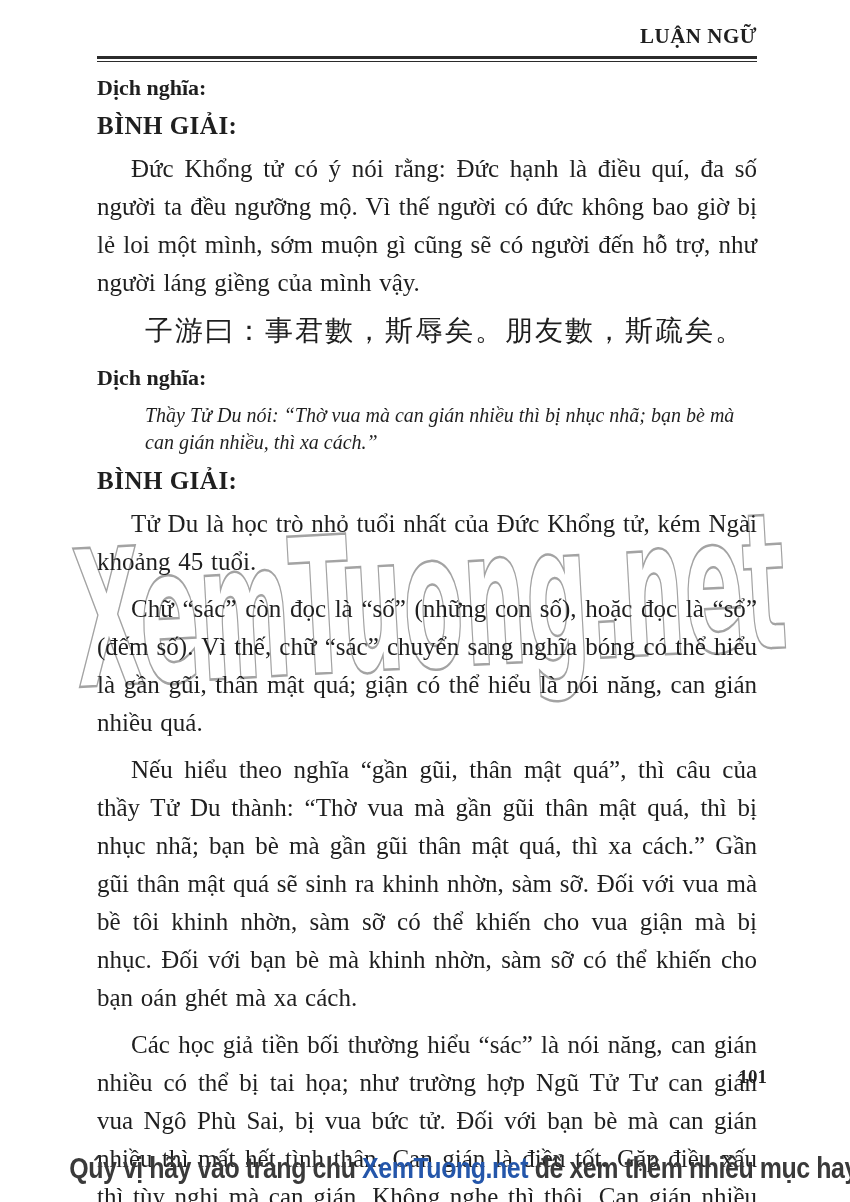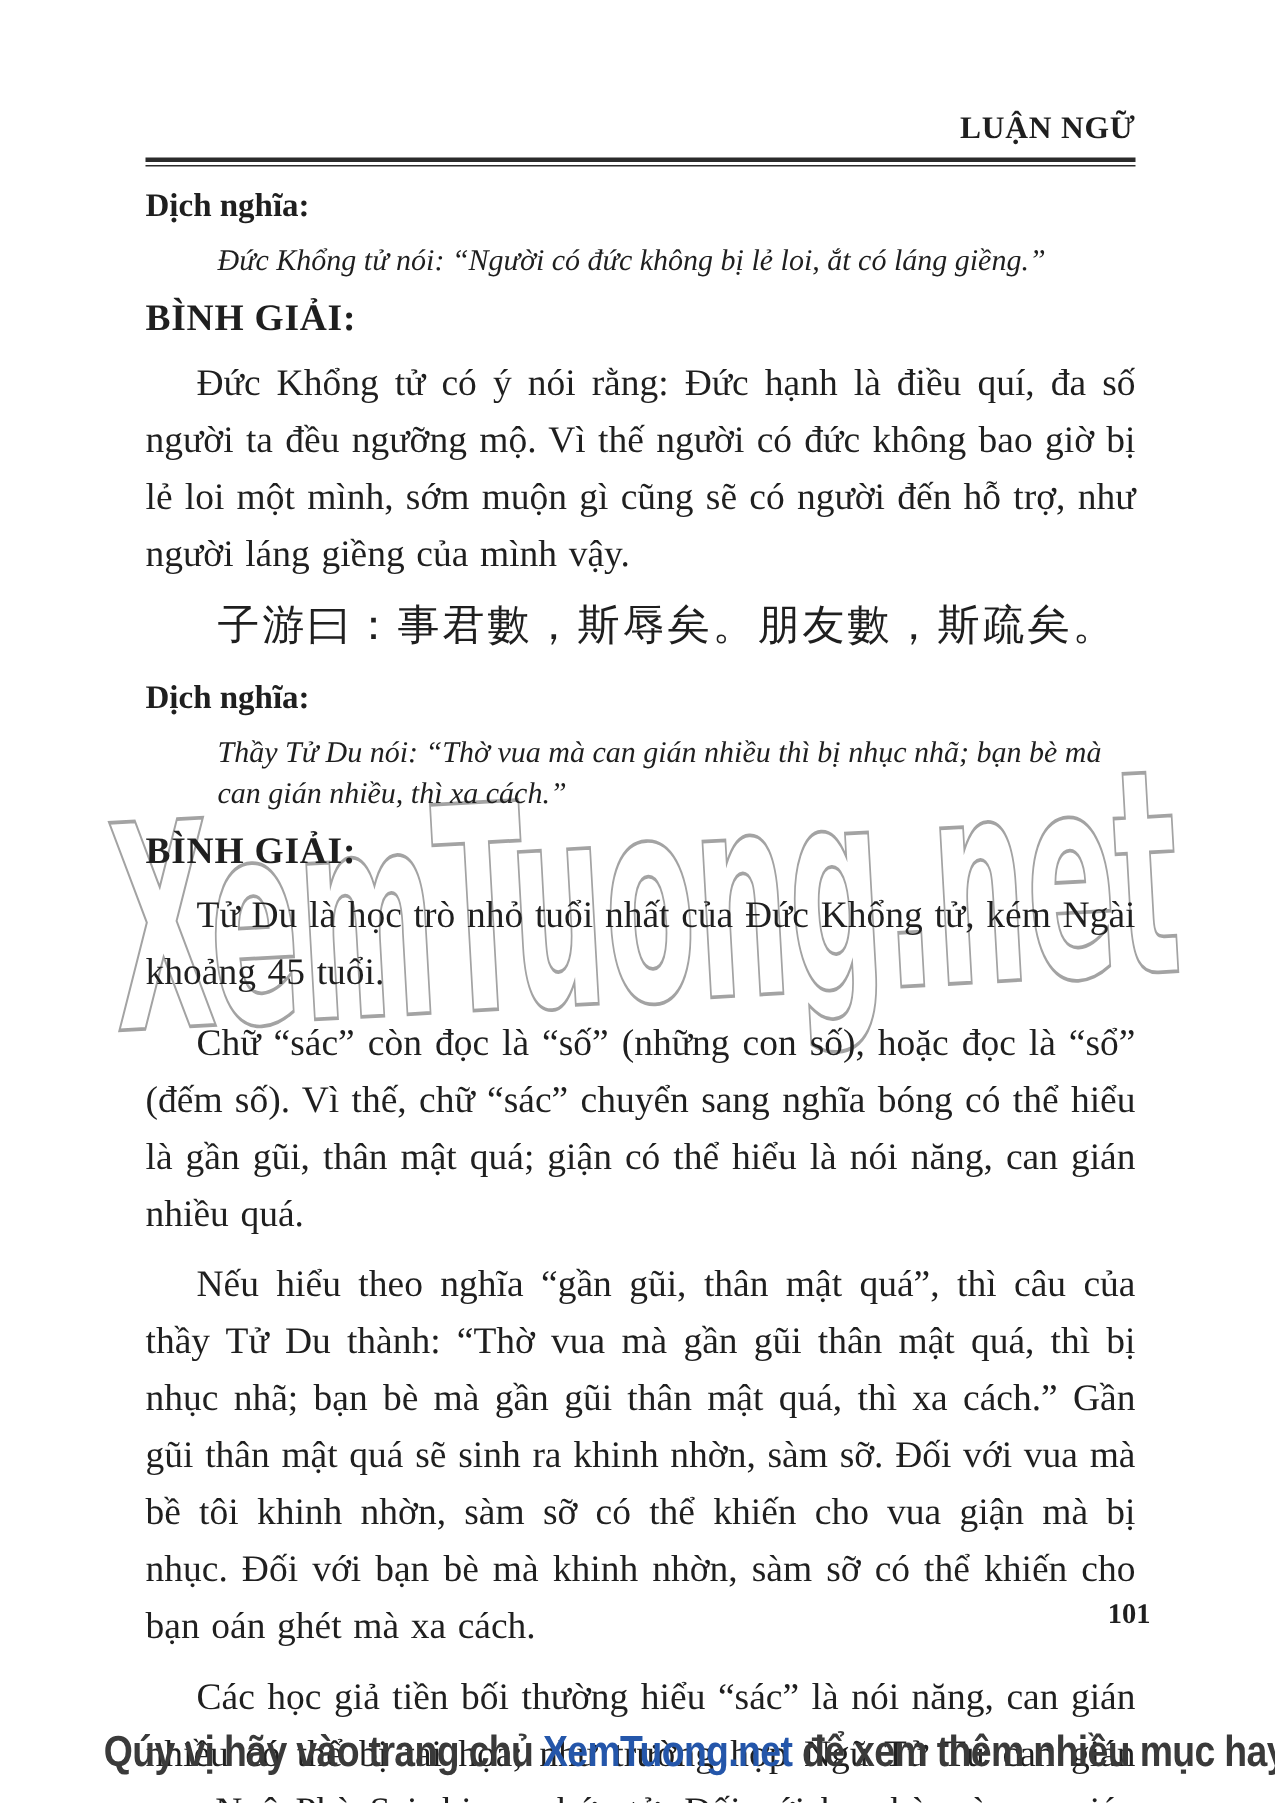"LUẬN NGỮ" .running-head { margin-top: 72px -> 23px }
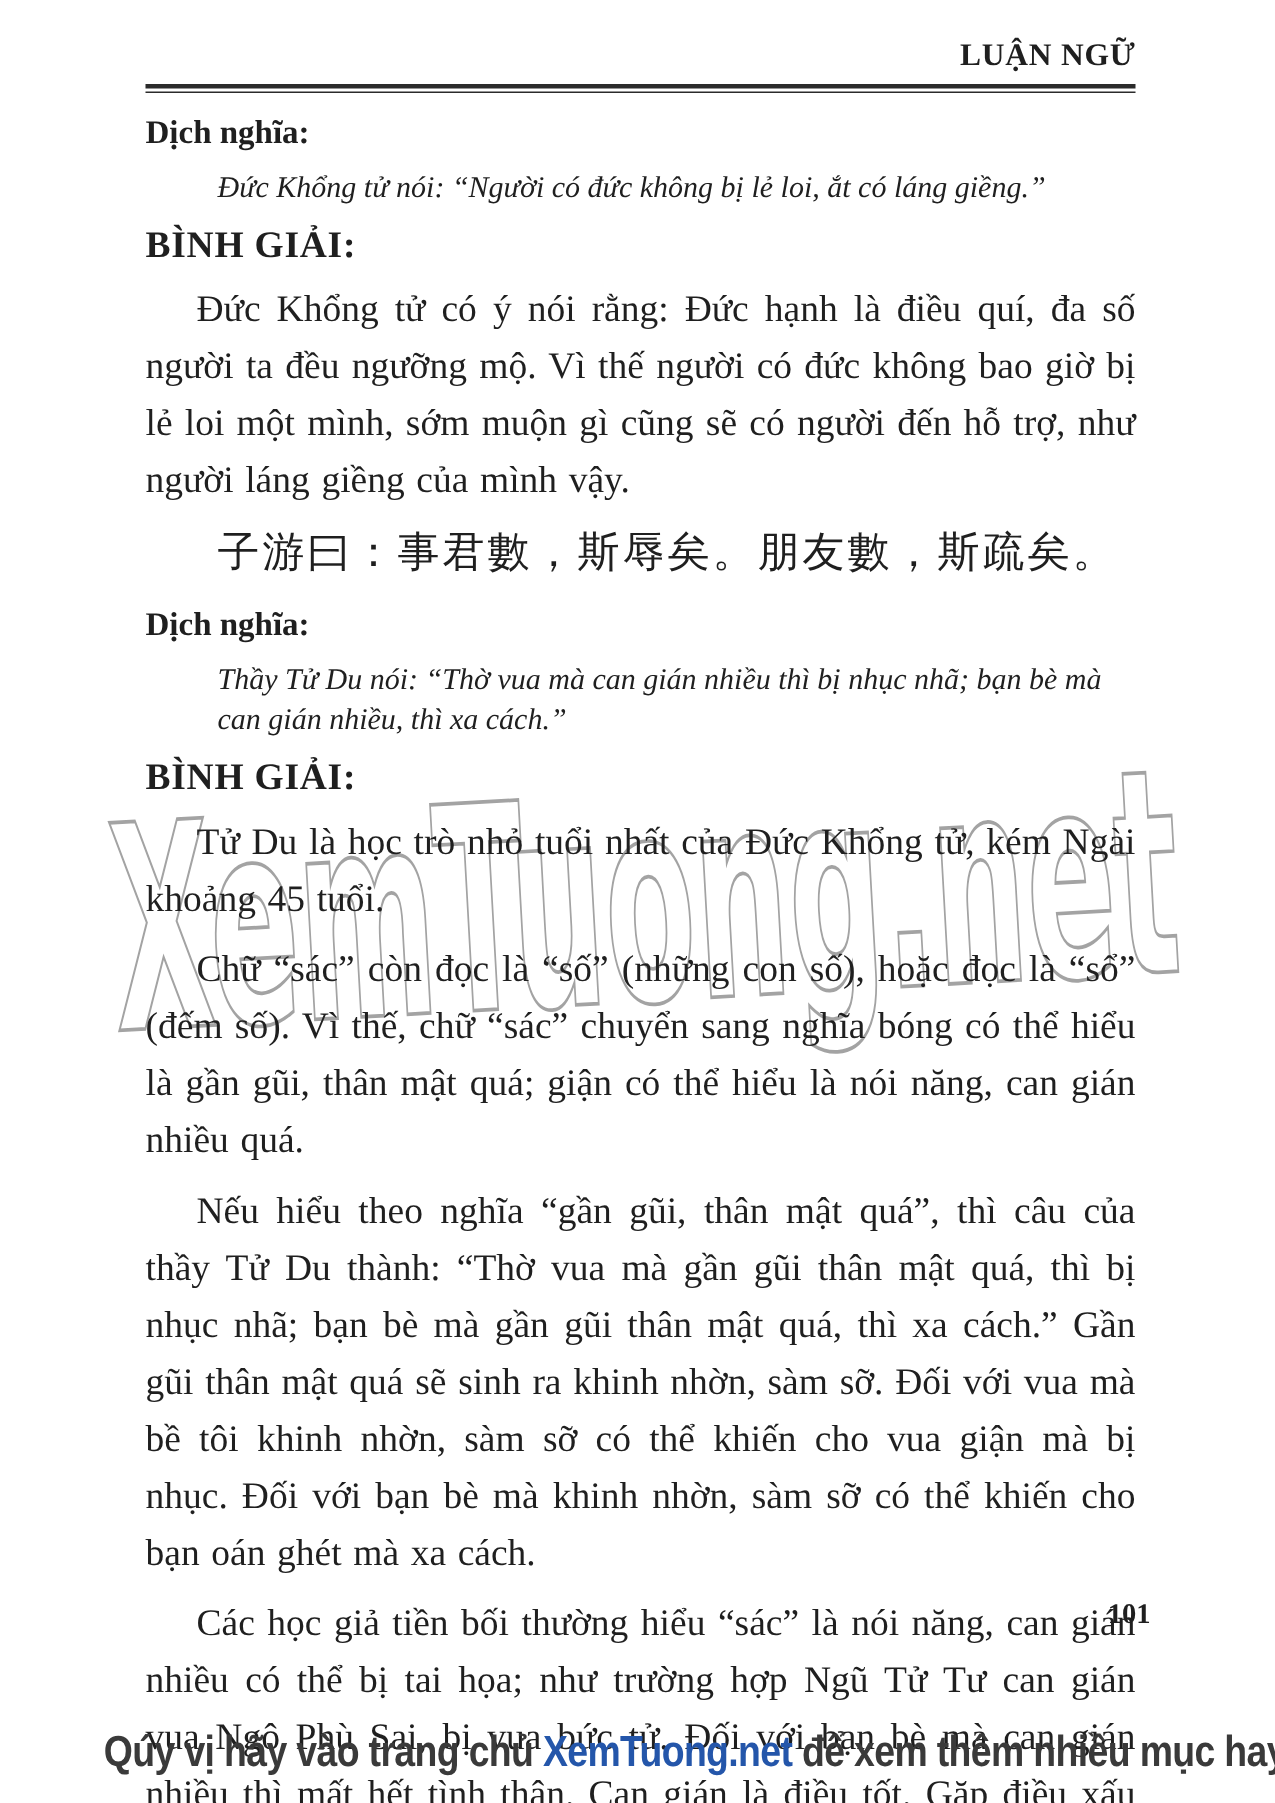"Đức Khổng tử nói: “Người" div.quote { html: <div>Đức Khổng tử nói: “Người có đức không bị lẻ loi, ắt có láng giềng.”</div> -> none }
